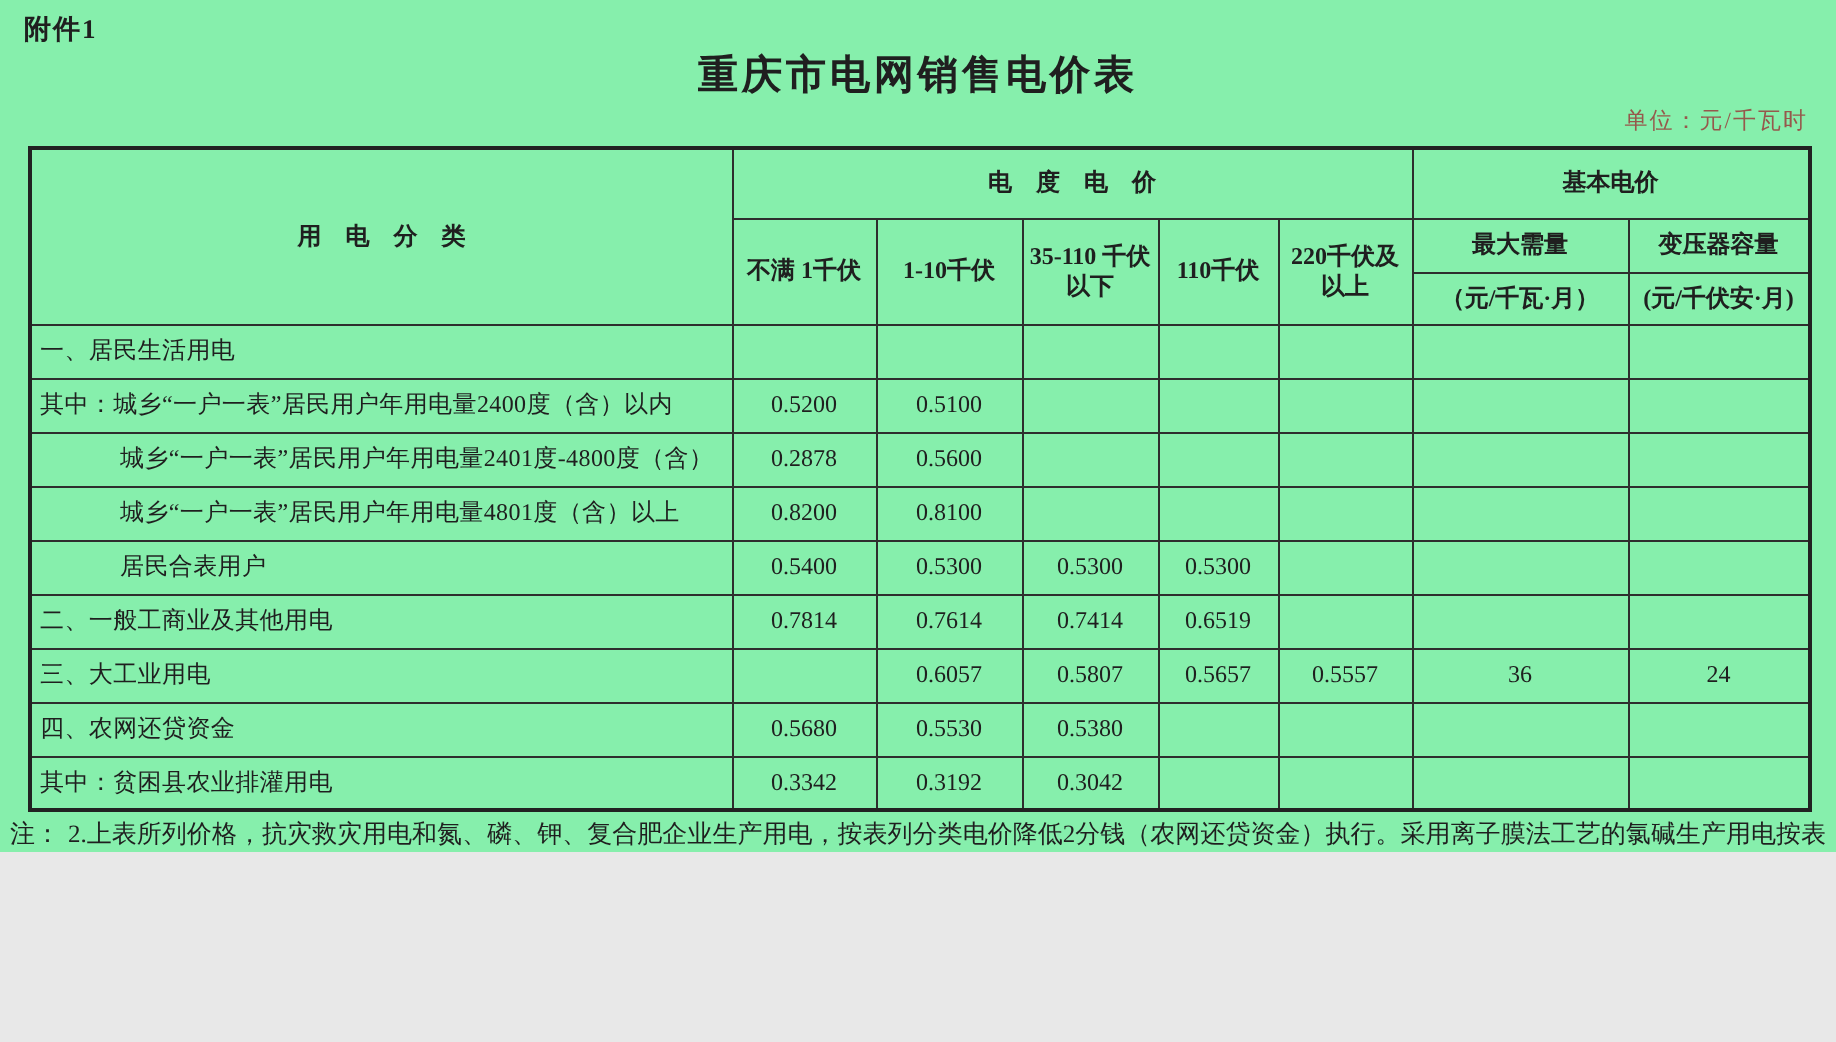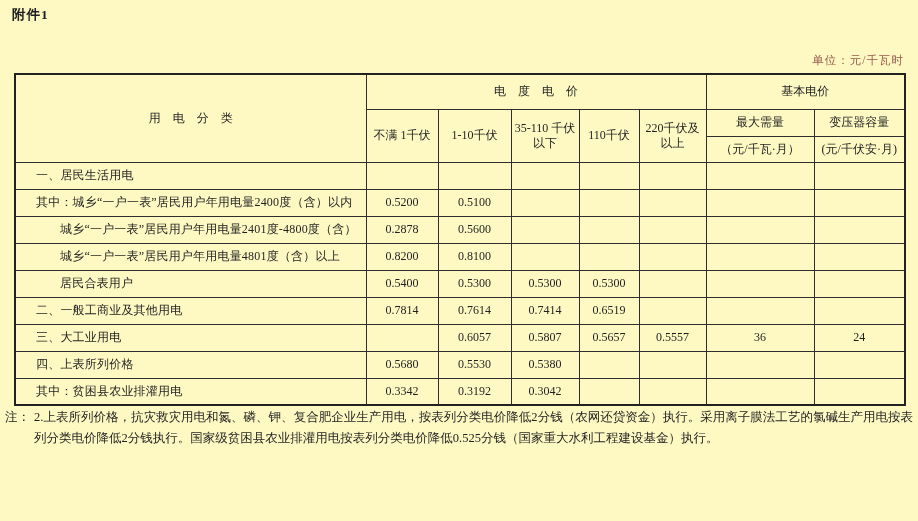"附件1" .page { background: #fef9c3 -> #86efac; height: 521px -> 426px }
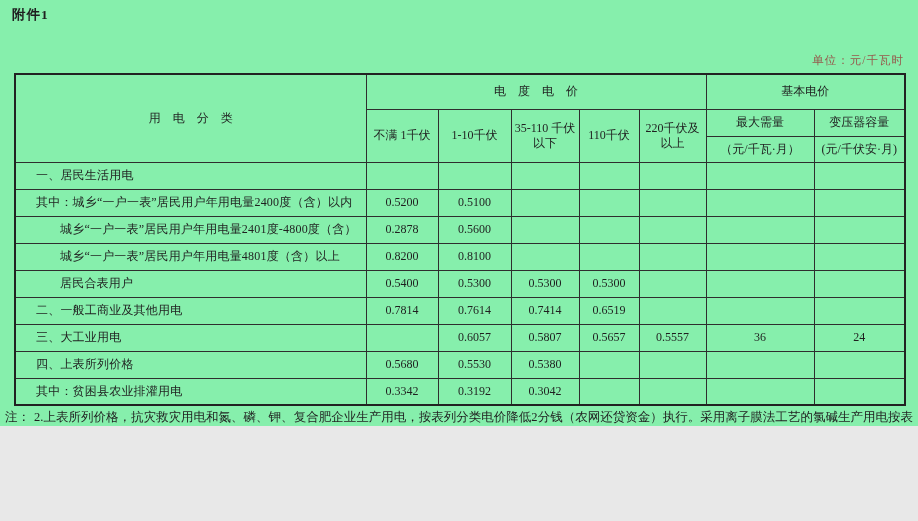"重庆市电网销售电价表" div.title { html: none -> <div>重庆市电网销售电价表</div> }
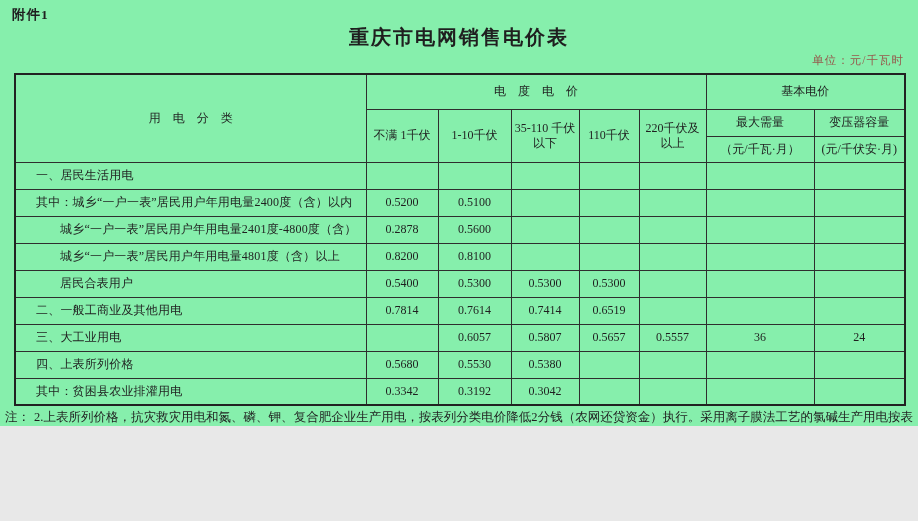"电 度 电 价" .price-table thead th { font-weight: normal -> bold }
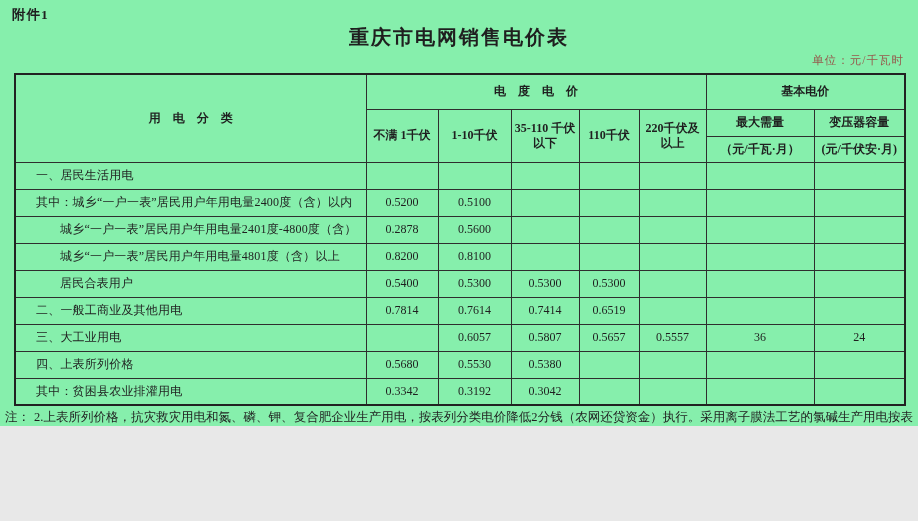"一、居民生活用电" td.lbl { padding-left: 20px -> 4px }
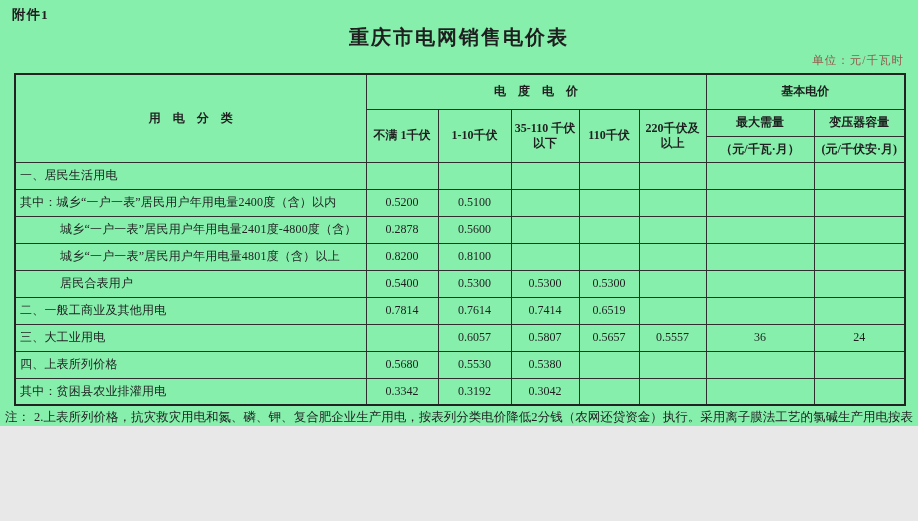"四、上表所列价格" td.lbl { text: 上表所列价格 -> 农网还贷资金 }
